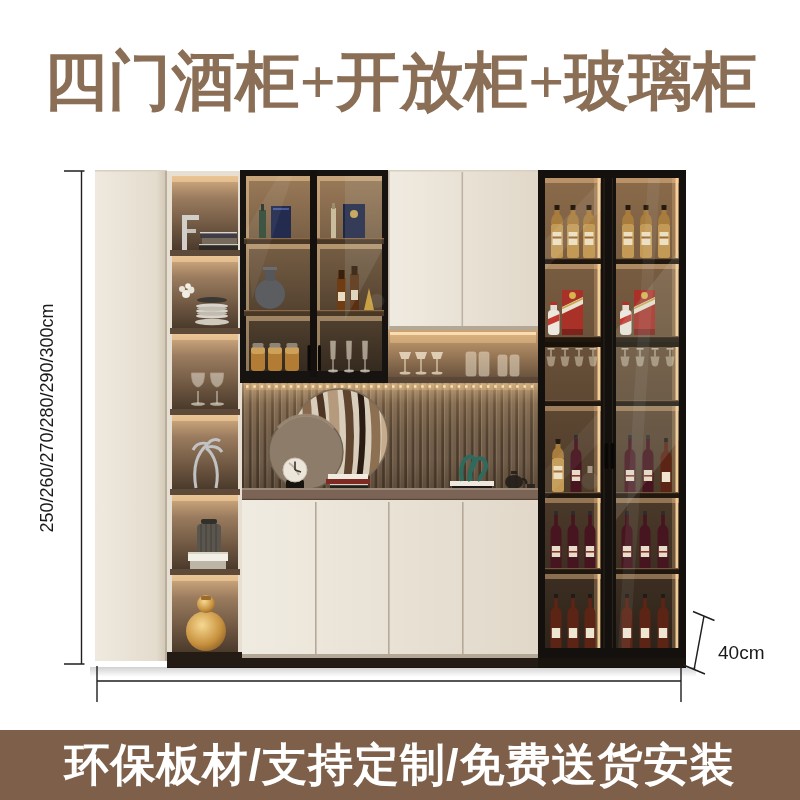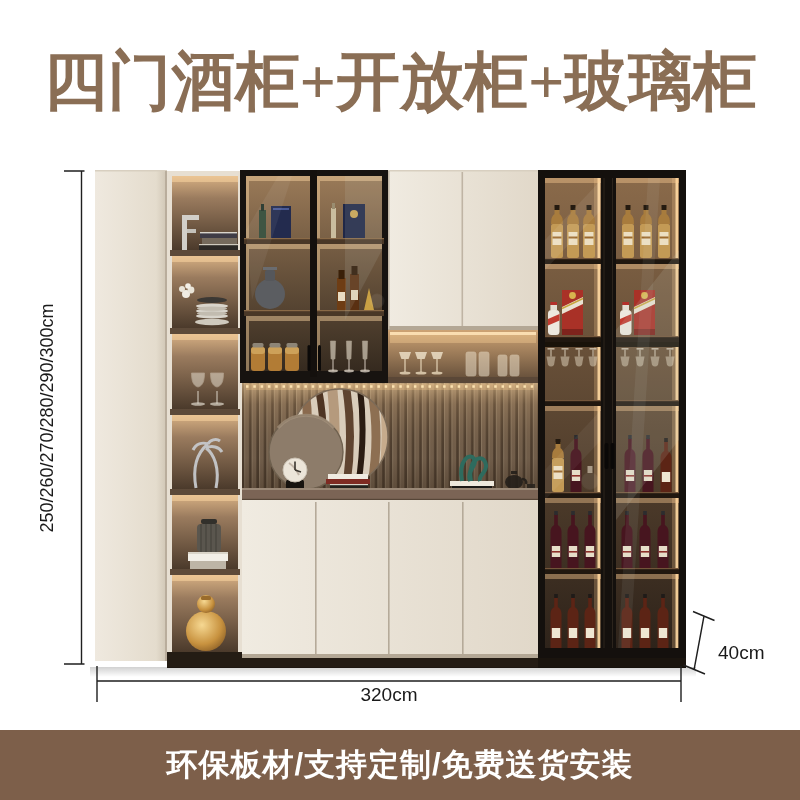"320cm" div.dim { html: <div>320cm</div> -> none }
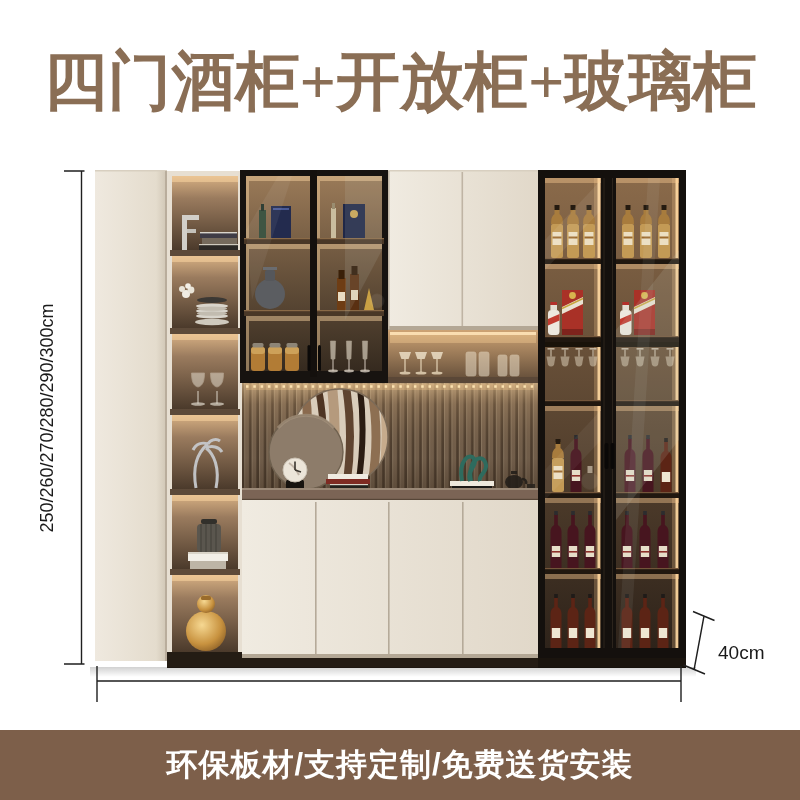"环保板材/支持定制/免费送货安装" .banner span { font-size: 31px -> 45px }
